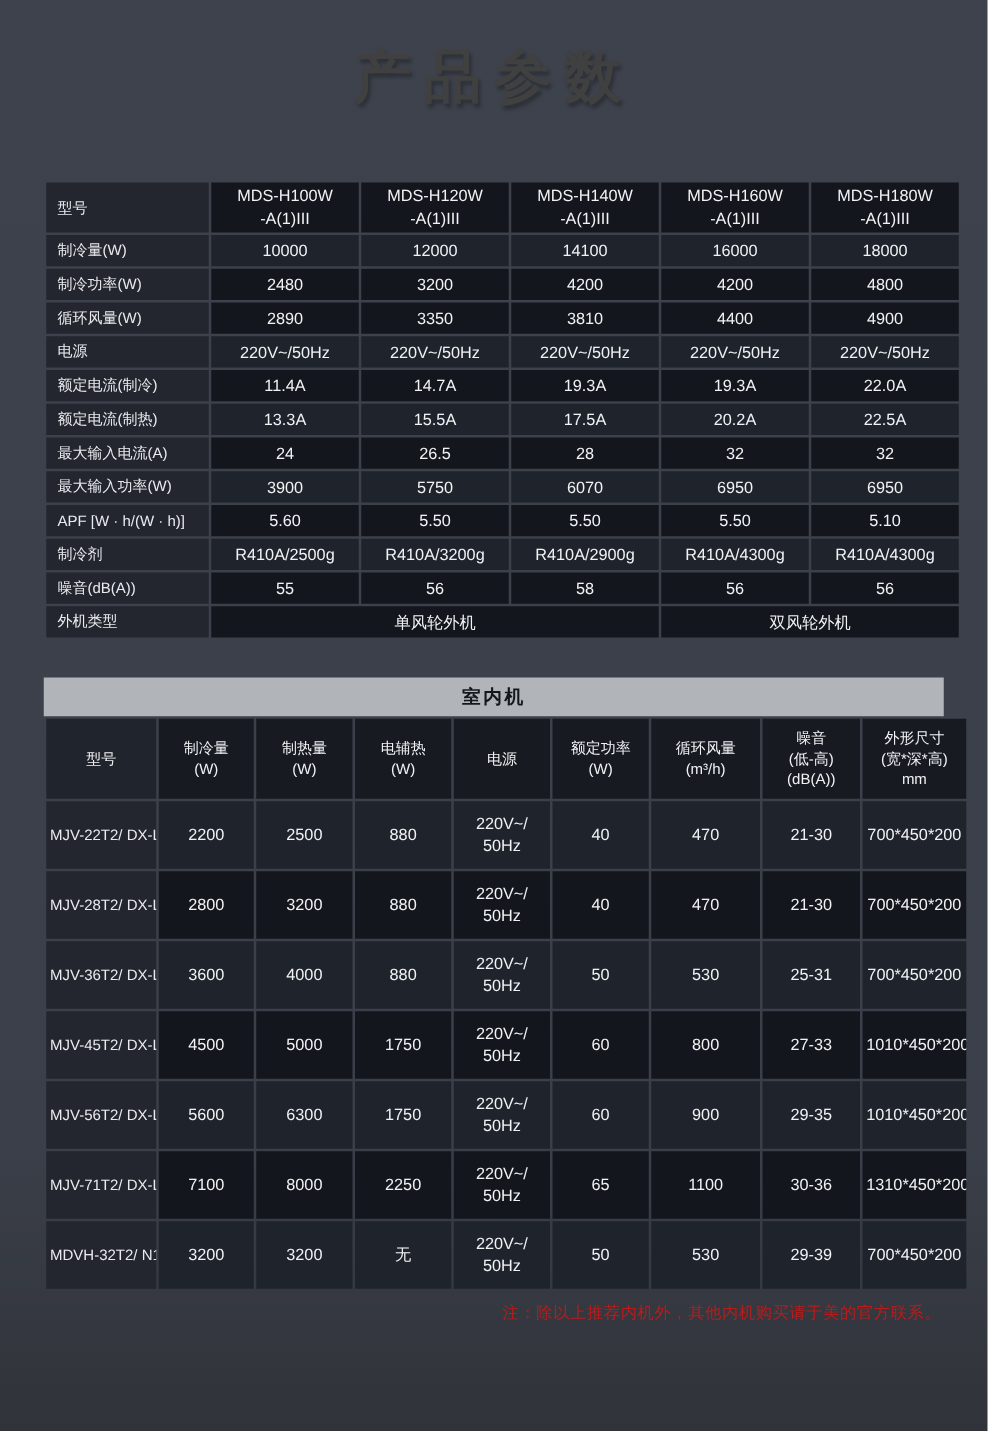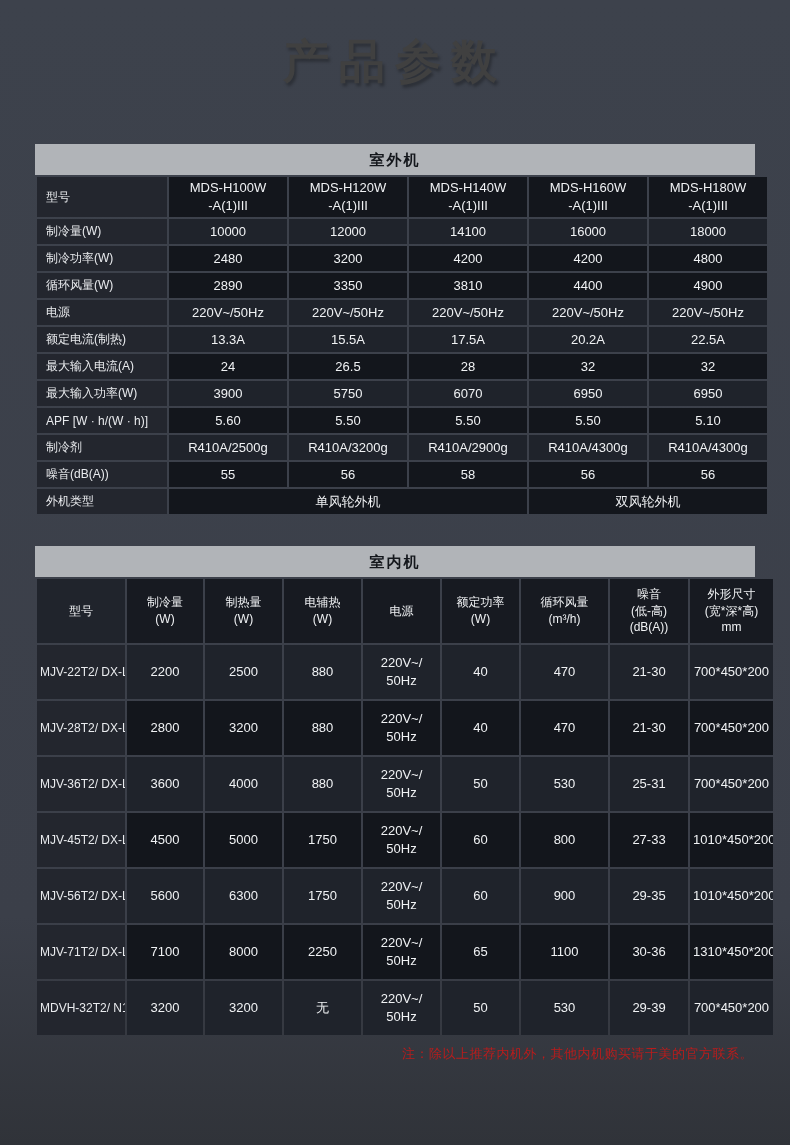"室外机" div.section-header { html: <div>室外机</div> -> none }
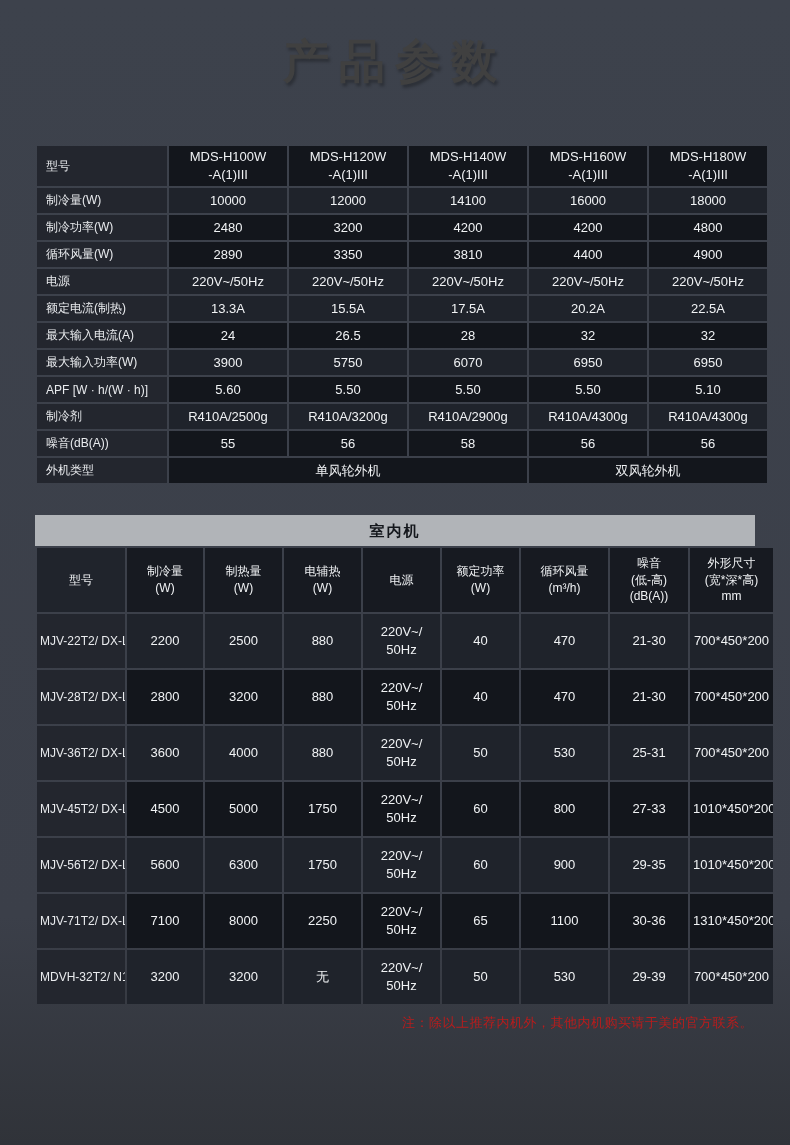"额定电流(制冷)" tr { html: none -> <tr> <td>额定电流(制冷)</td> <td>11.4A</td> <td>14.7A</td> <td>19.3A</td> <td>19.3A</td> <td>22.0A</td> </tr> }
